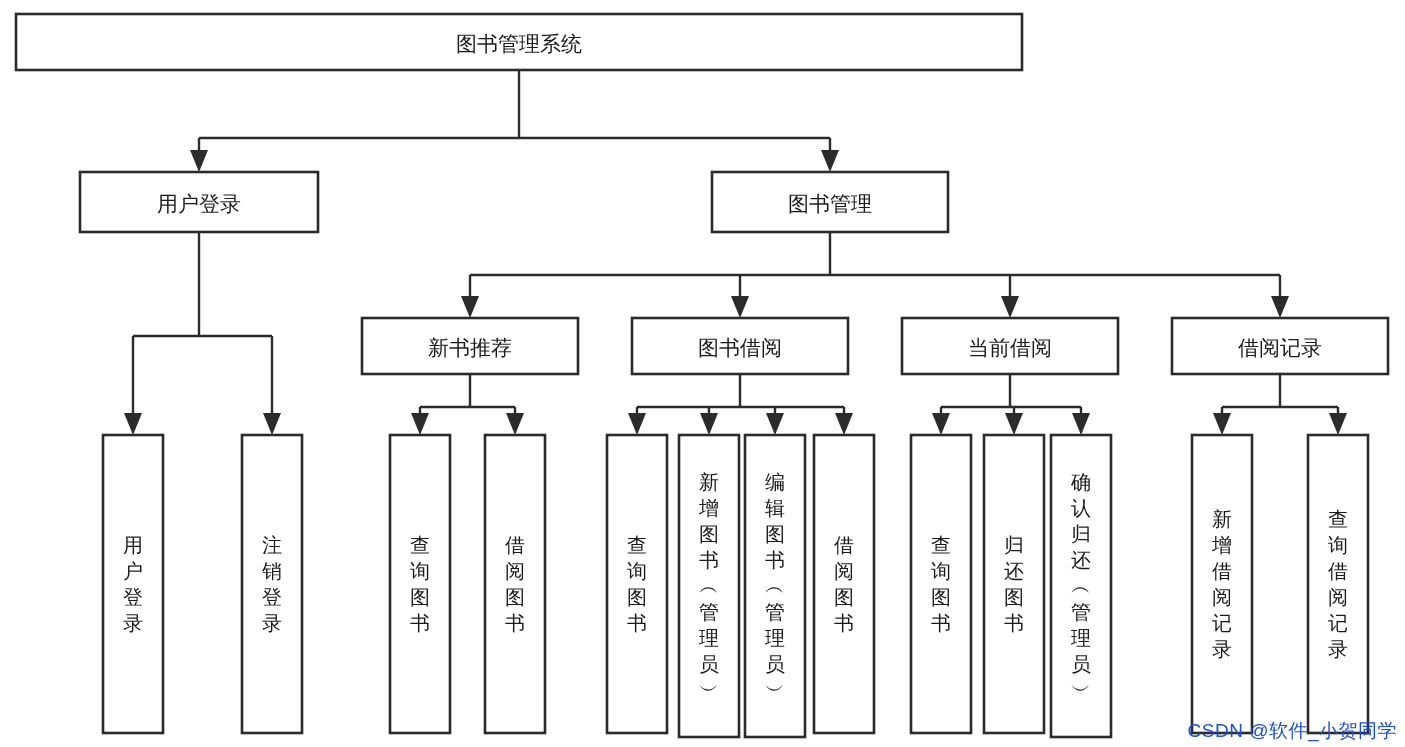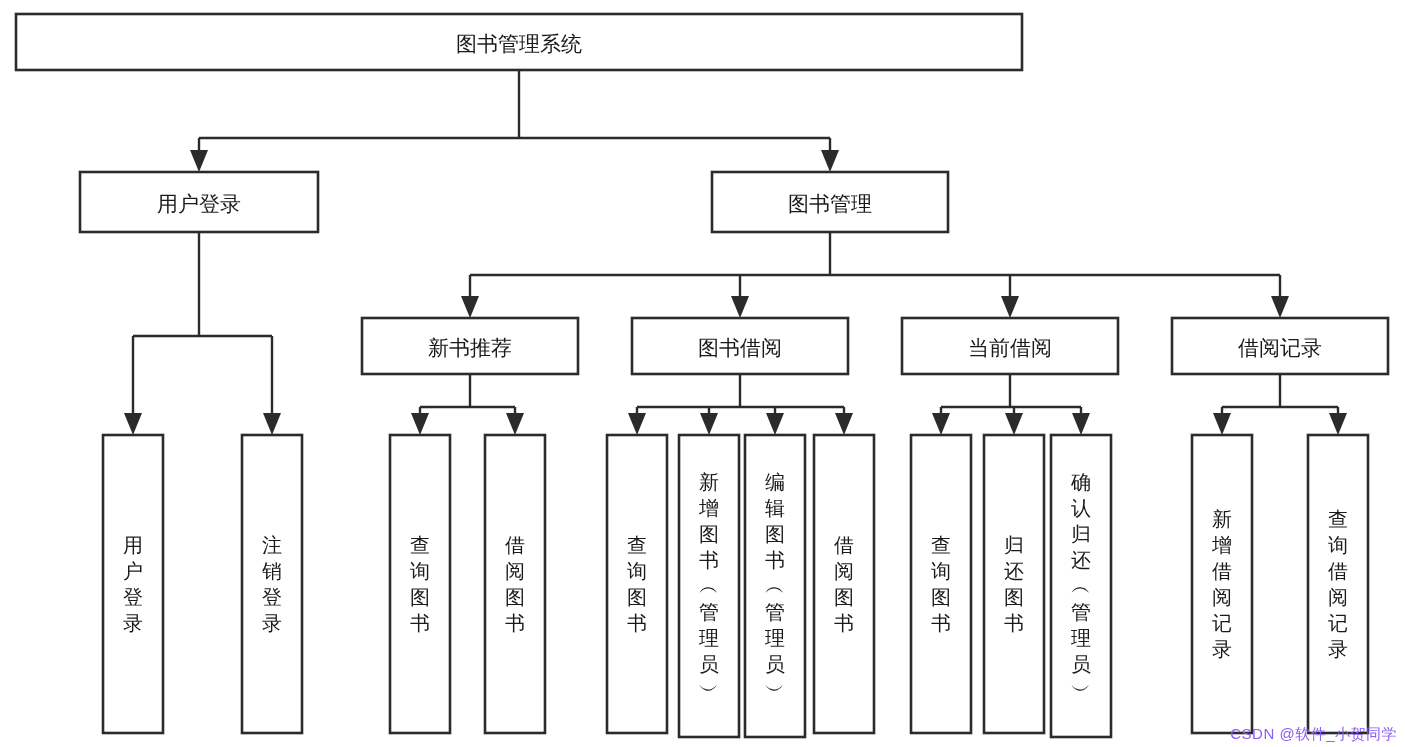"CSDN @软件_小贺同学" .watermark { color: #8b5cf6 -> #1d4ed8; font-size: 15px -> 19px }
